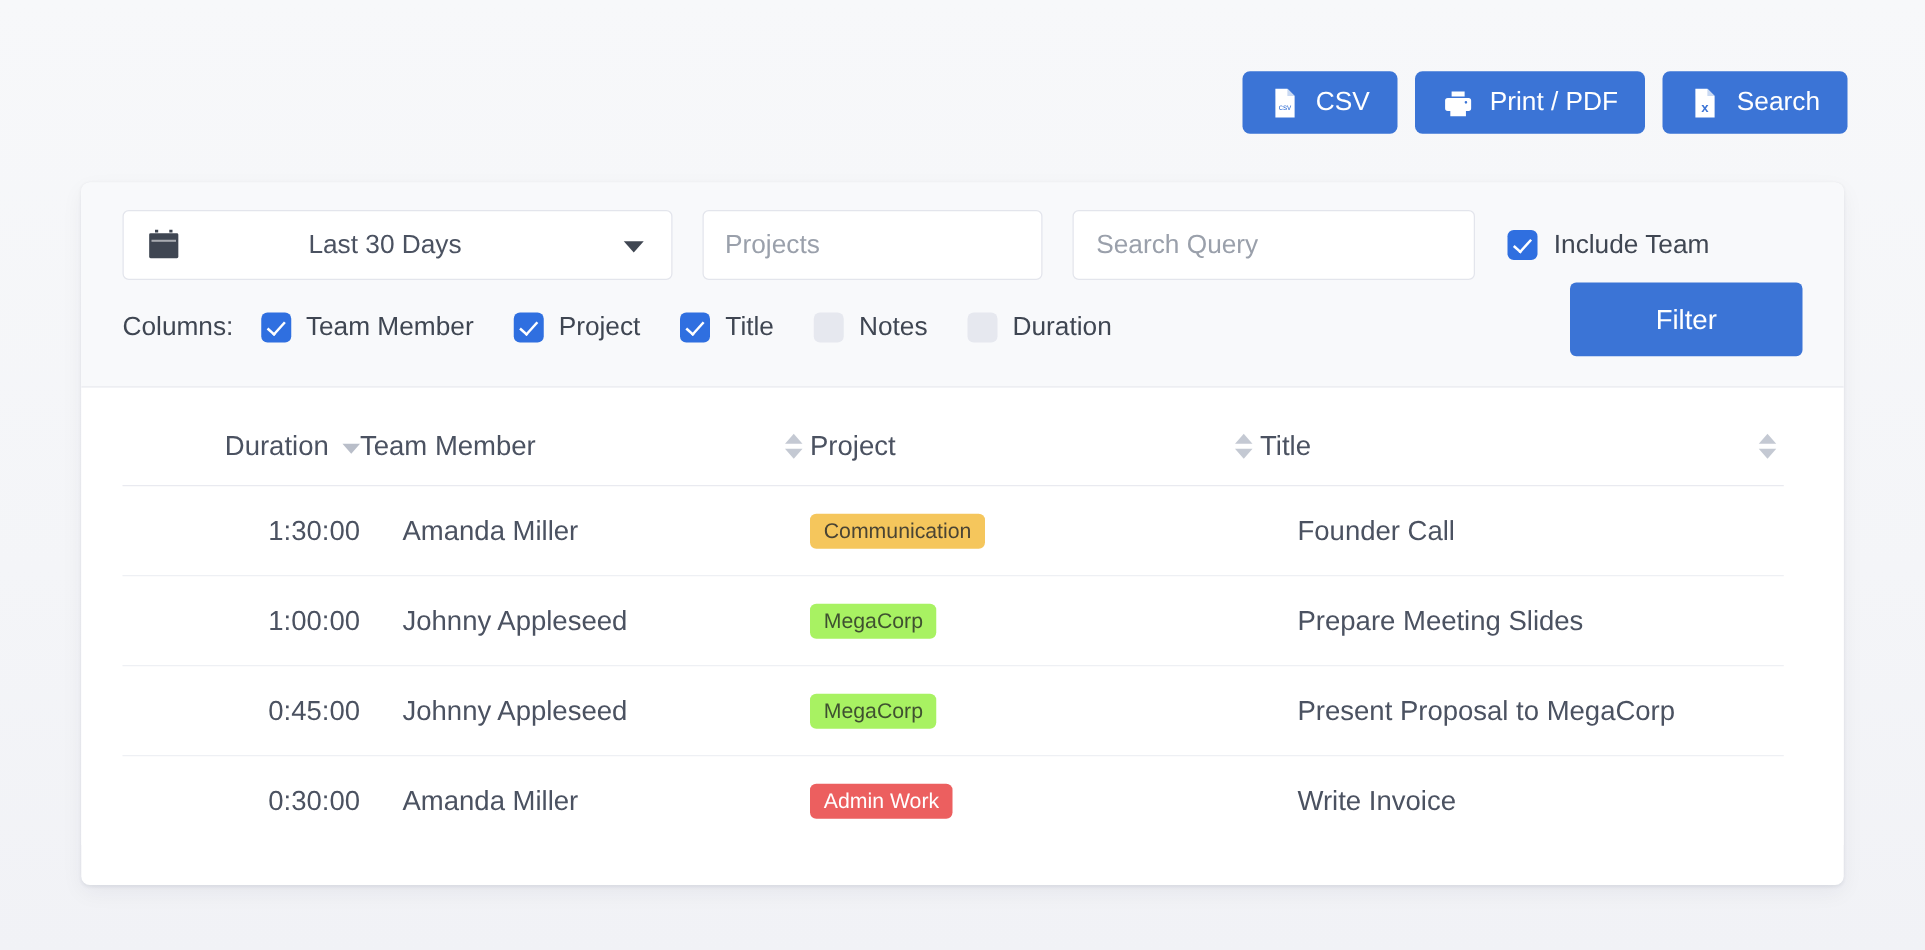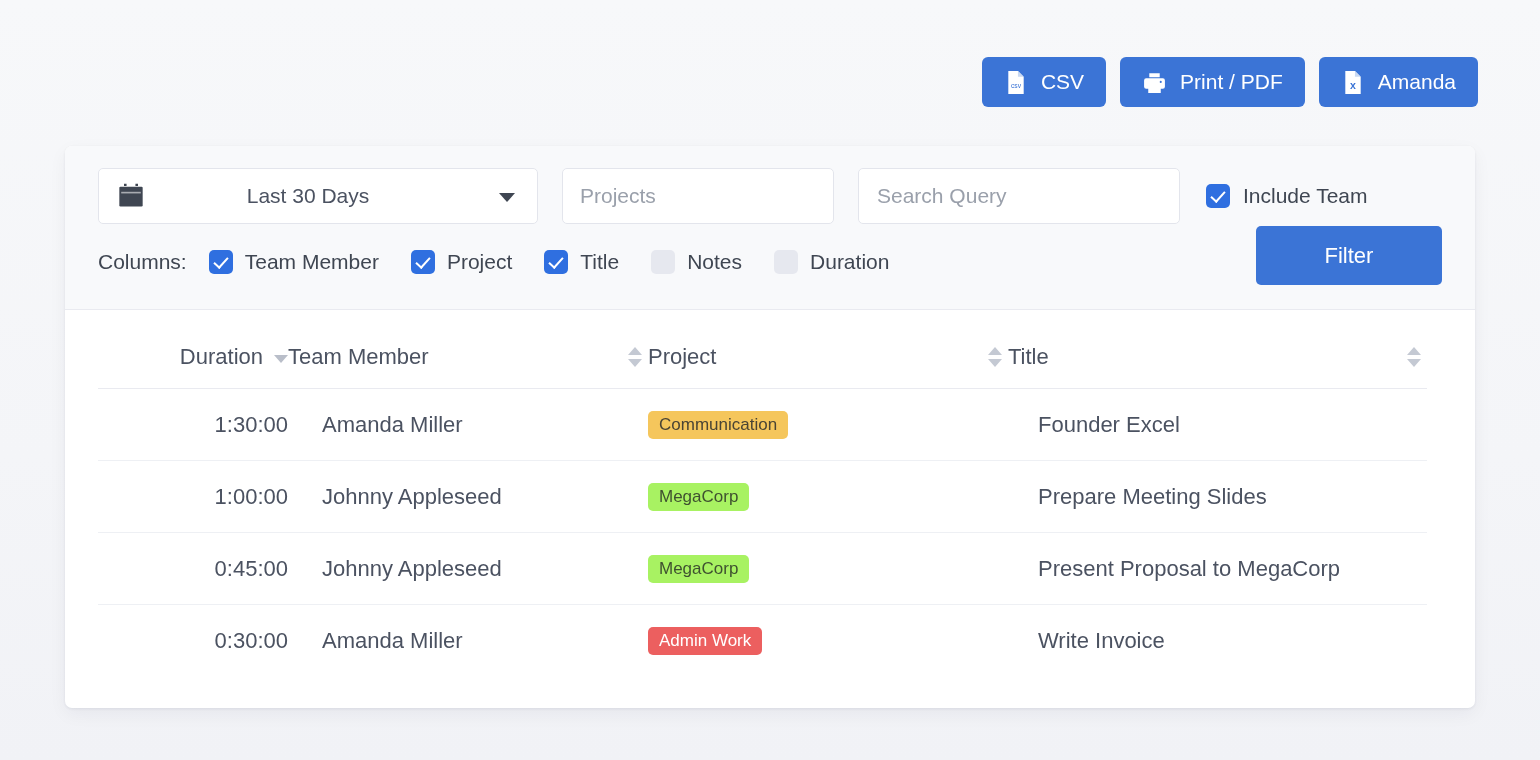"Amanda" span.lbl { text: Amanda -> Search }
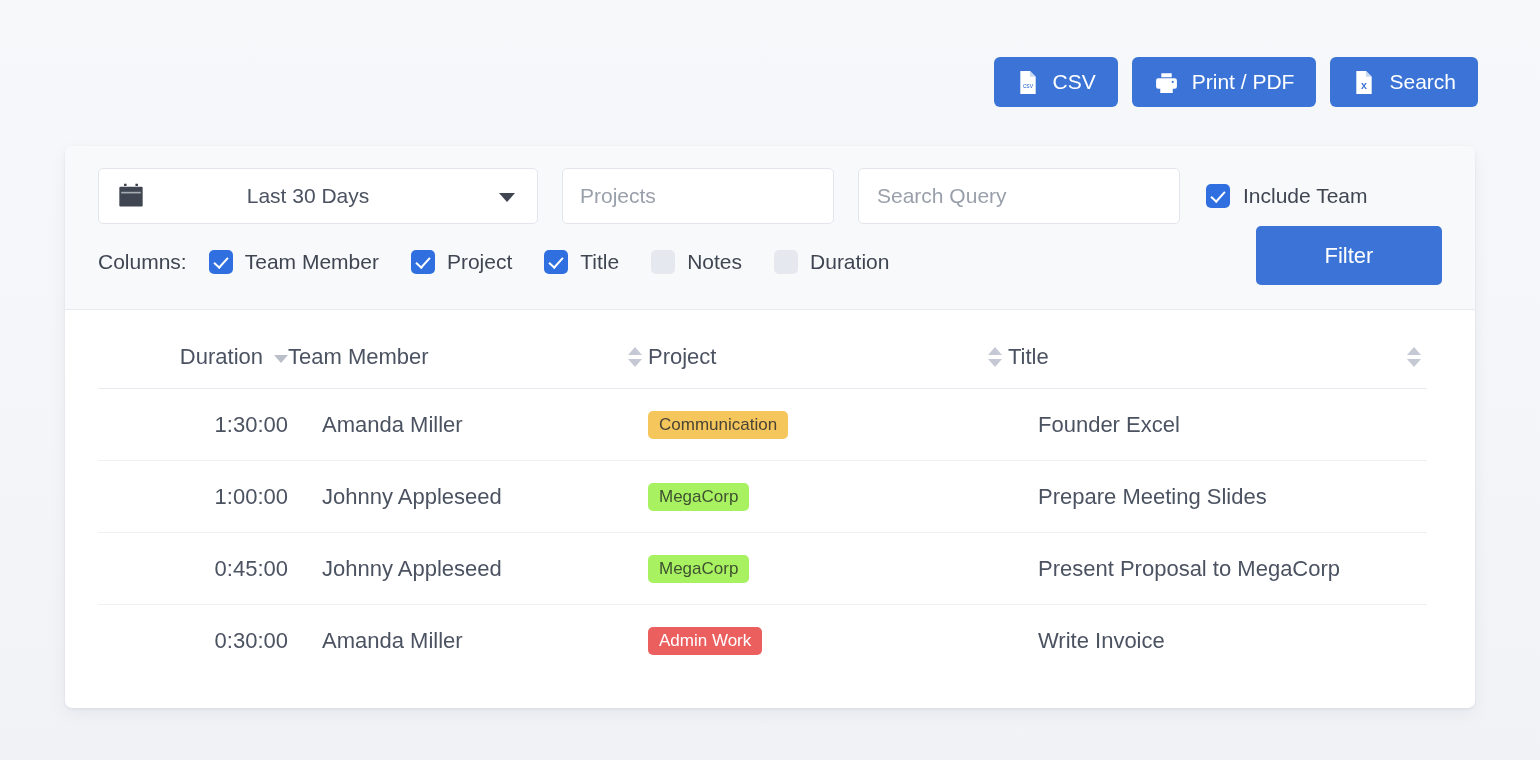"Founder Excel" td.c-title { text: Excel -> Call }
